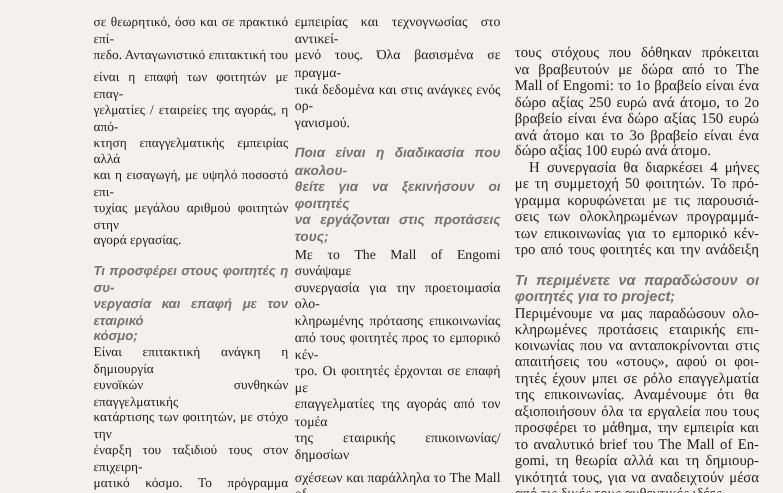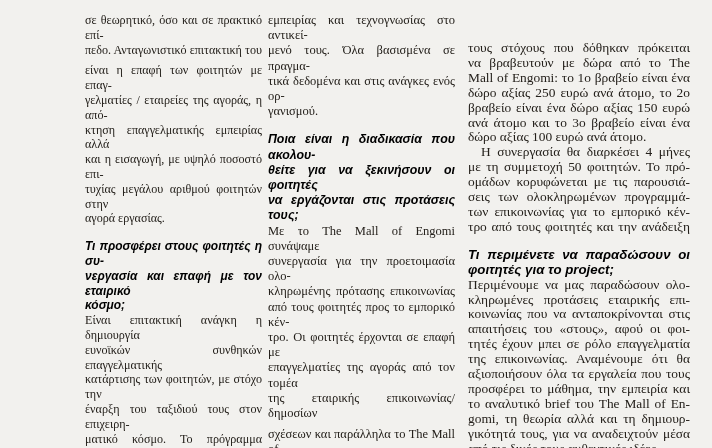"Ποια είναι η διαδικασία που" .heading .line { color: #000000 -> #737373 }
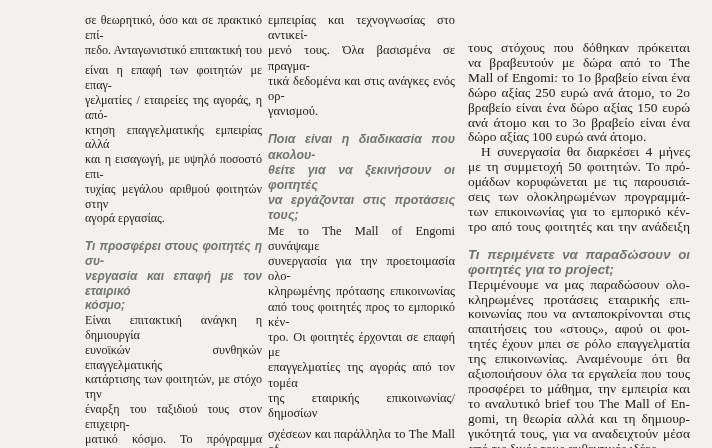"ομάδων κορυφώνεται με τις παρουσιά-" div.line { text: ομάδων -> γραμμα }
